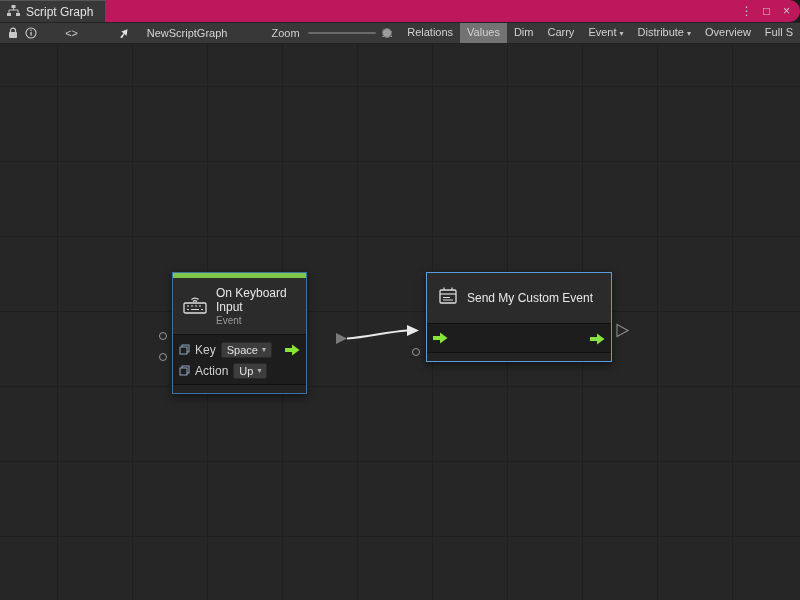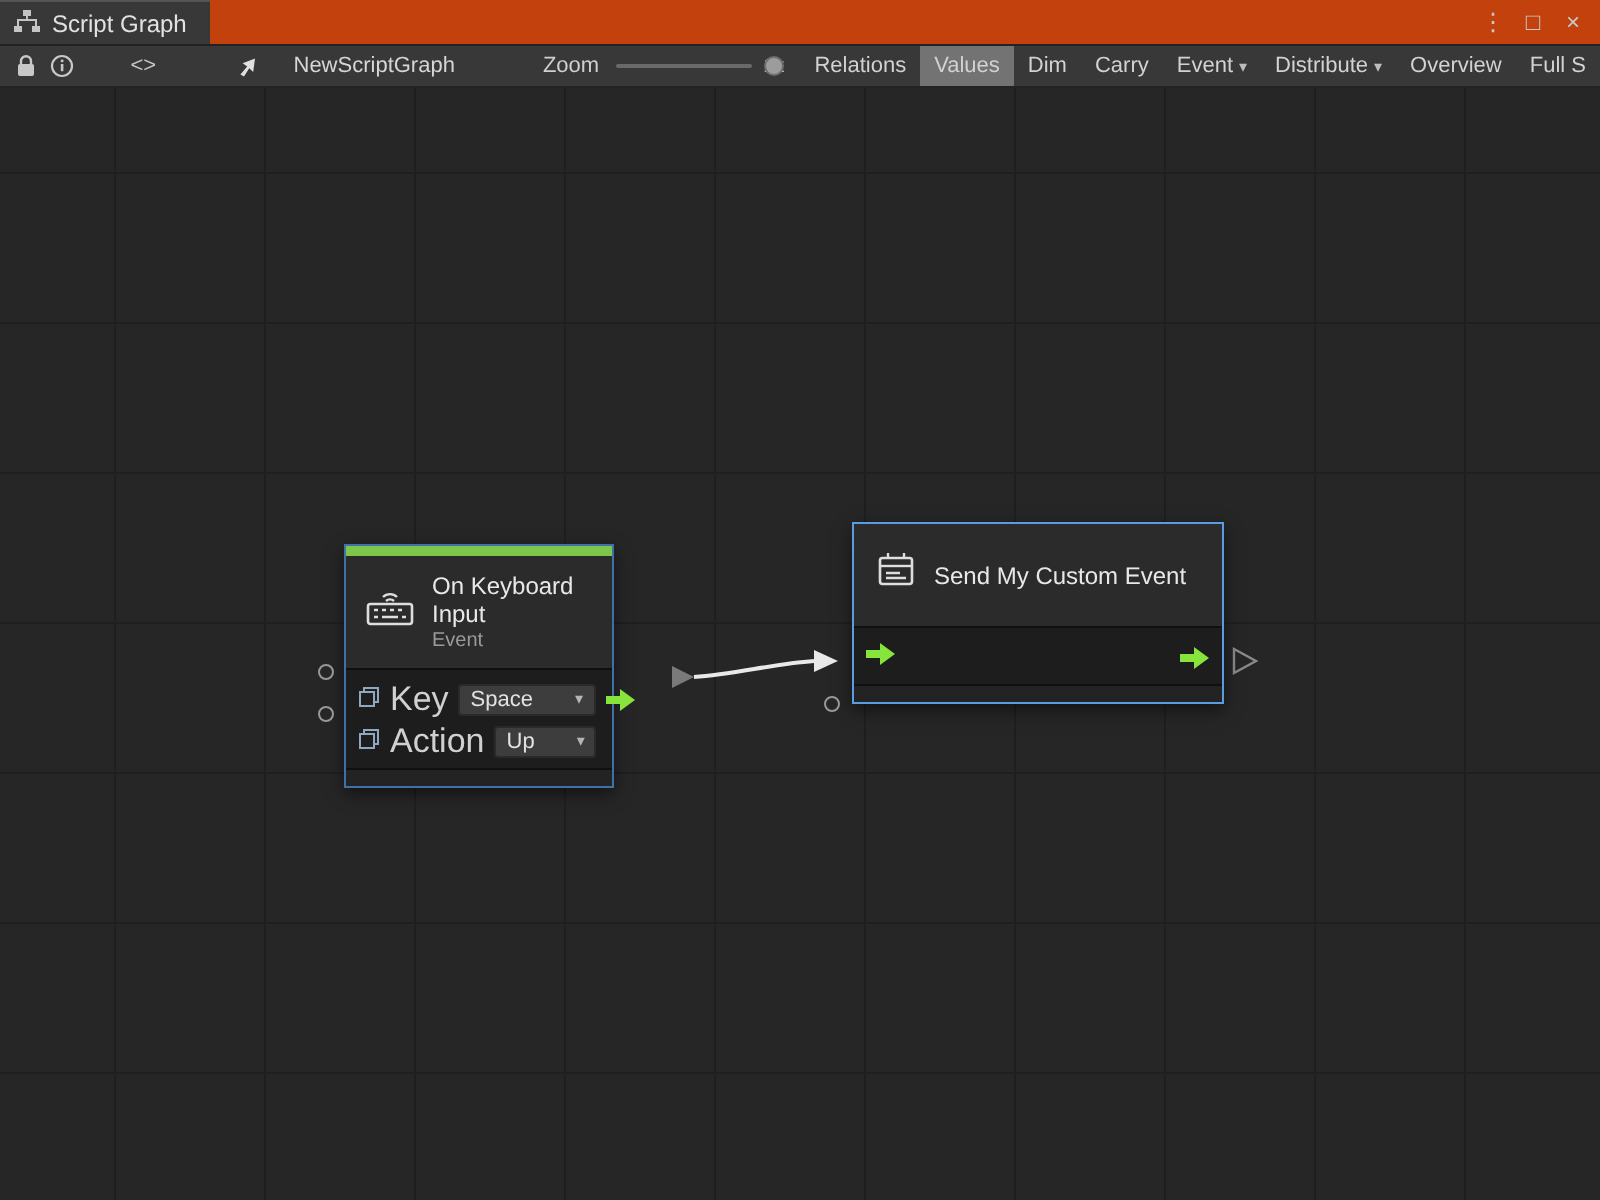"Script Graph" .tabbar { background: #c2410c -> #be185d; border-radius: none -> 11px }
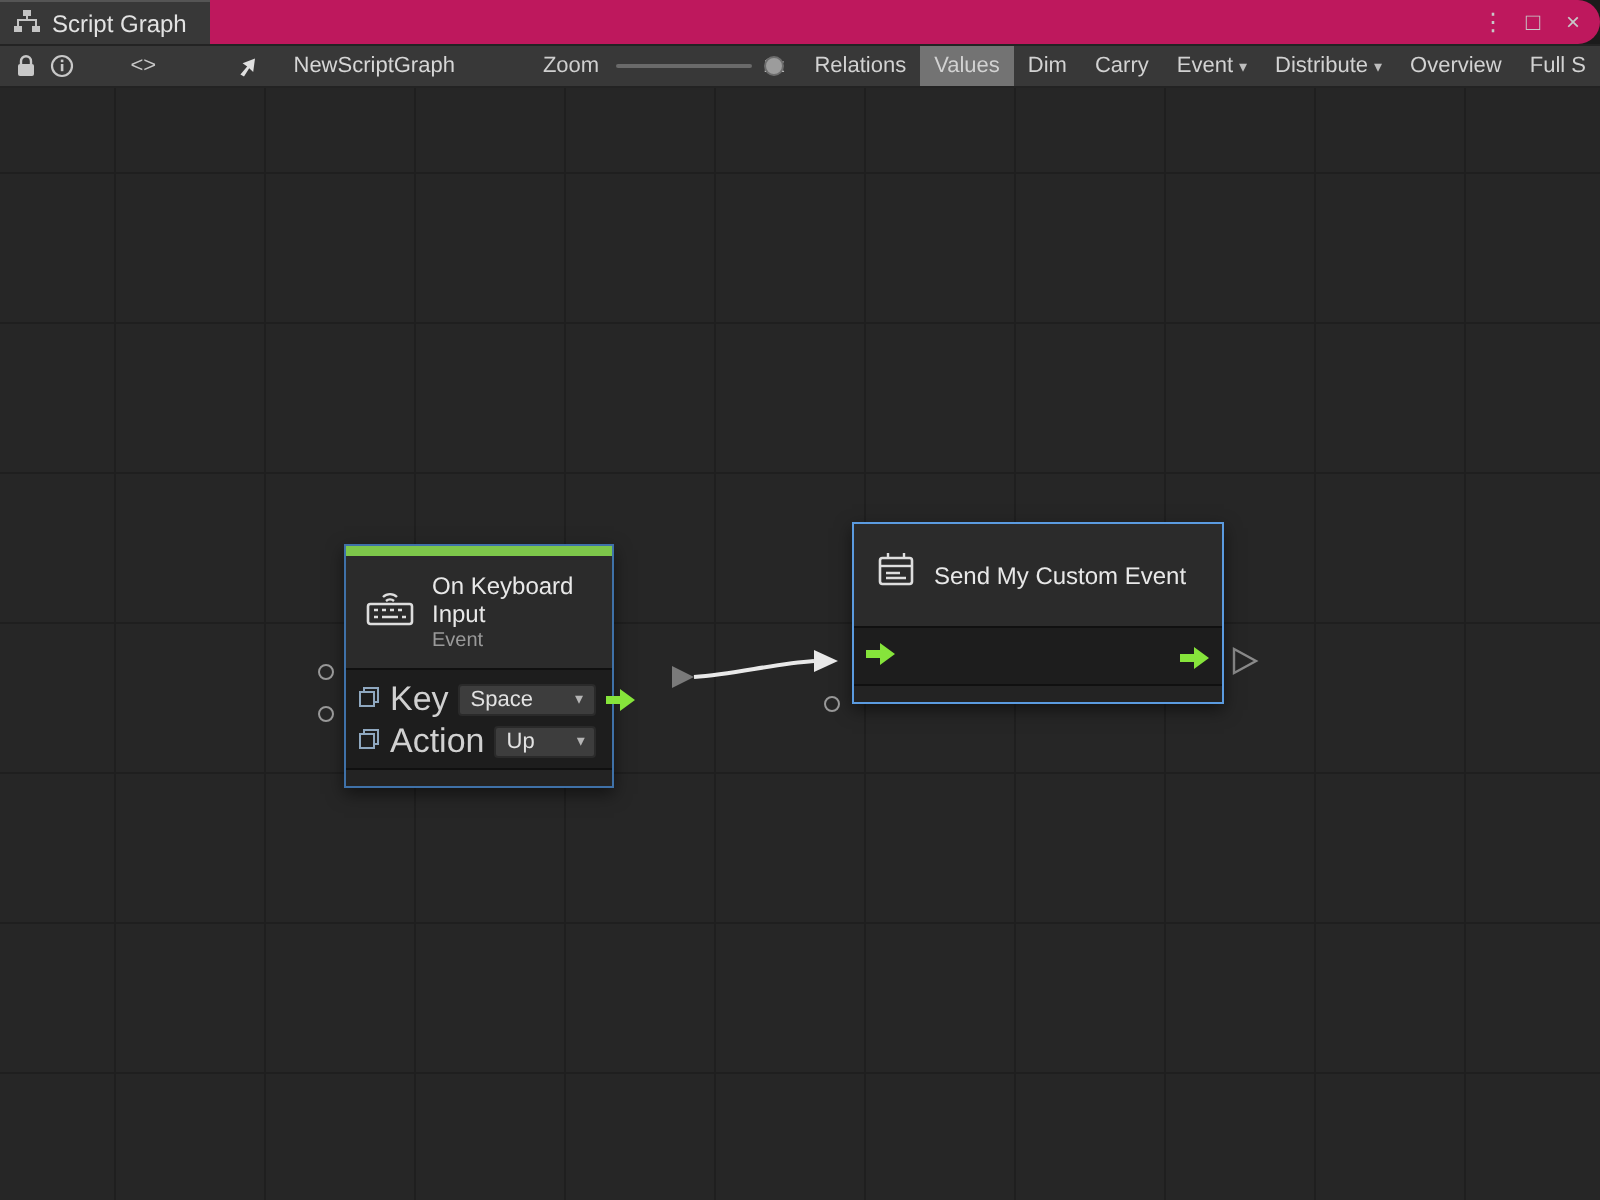"Relations" .tbtn { align-items: center -> flex-start }
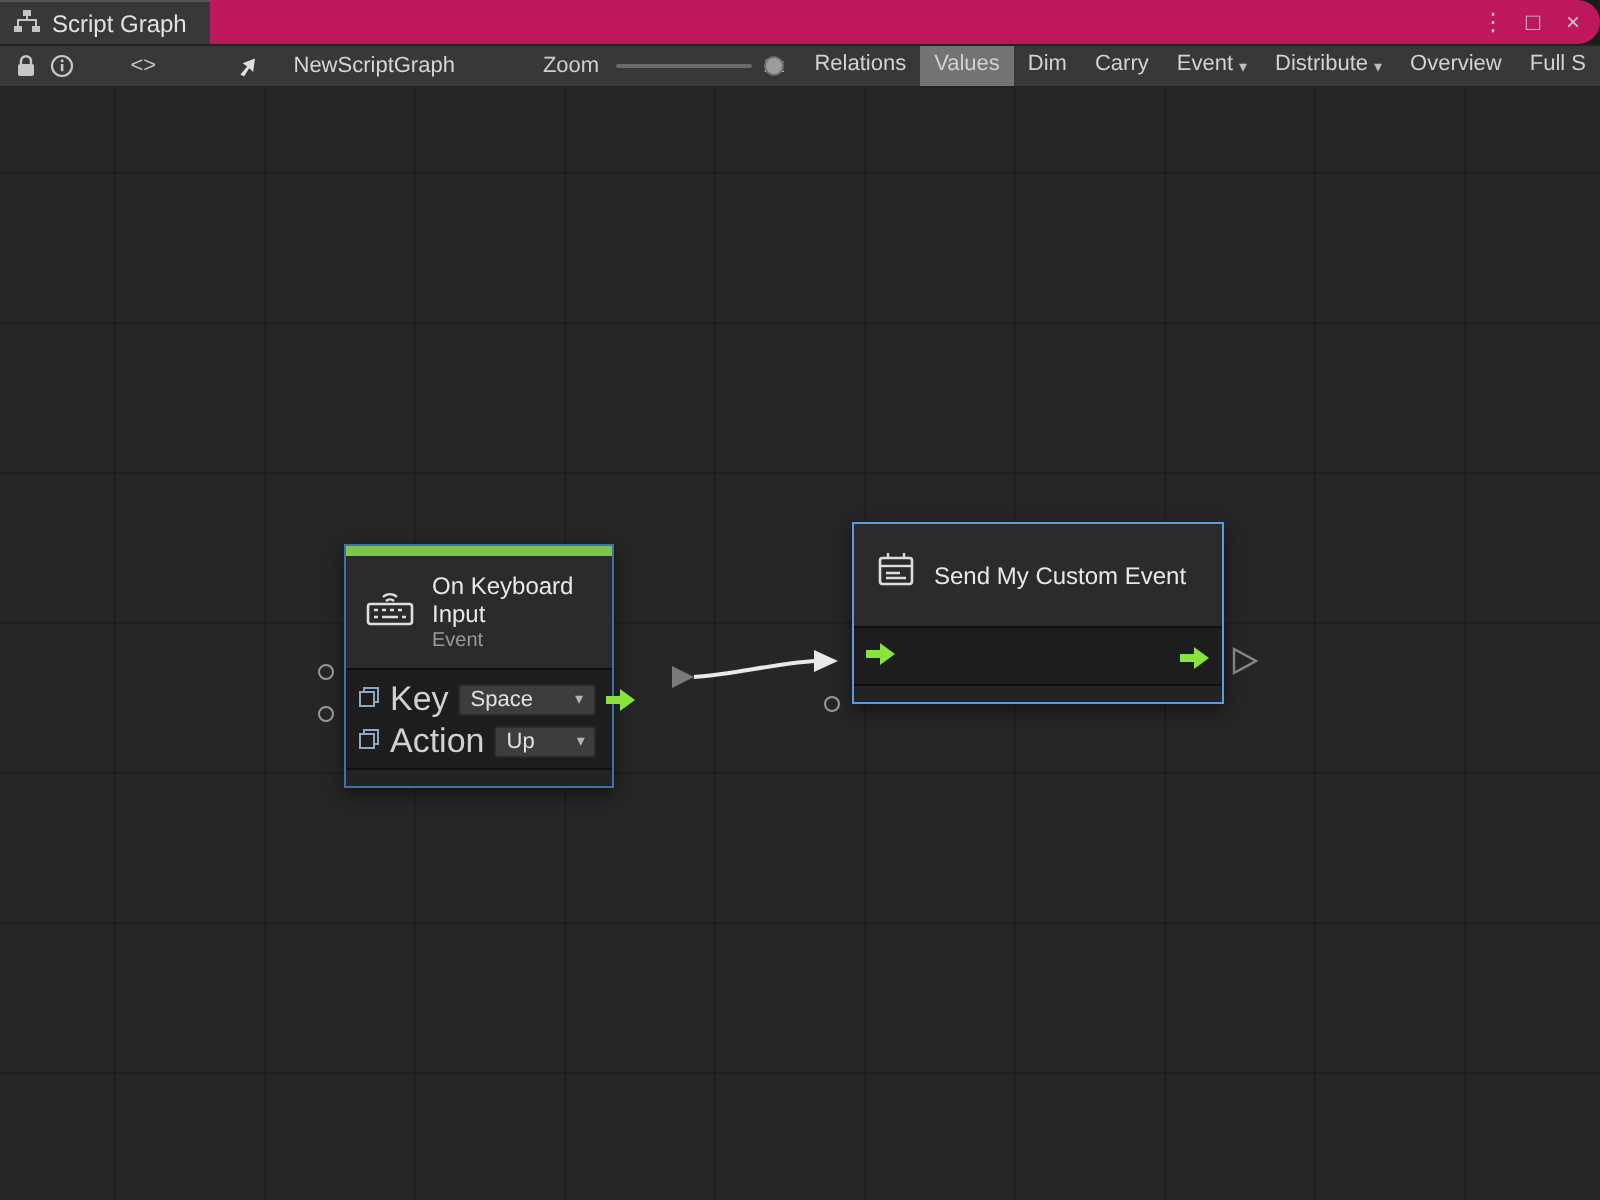"Send My Custom Event" .node-ev { top: 217px -> 228px }
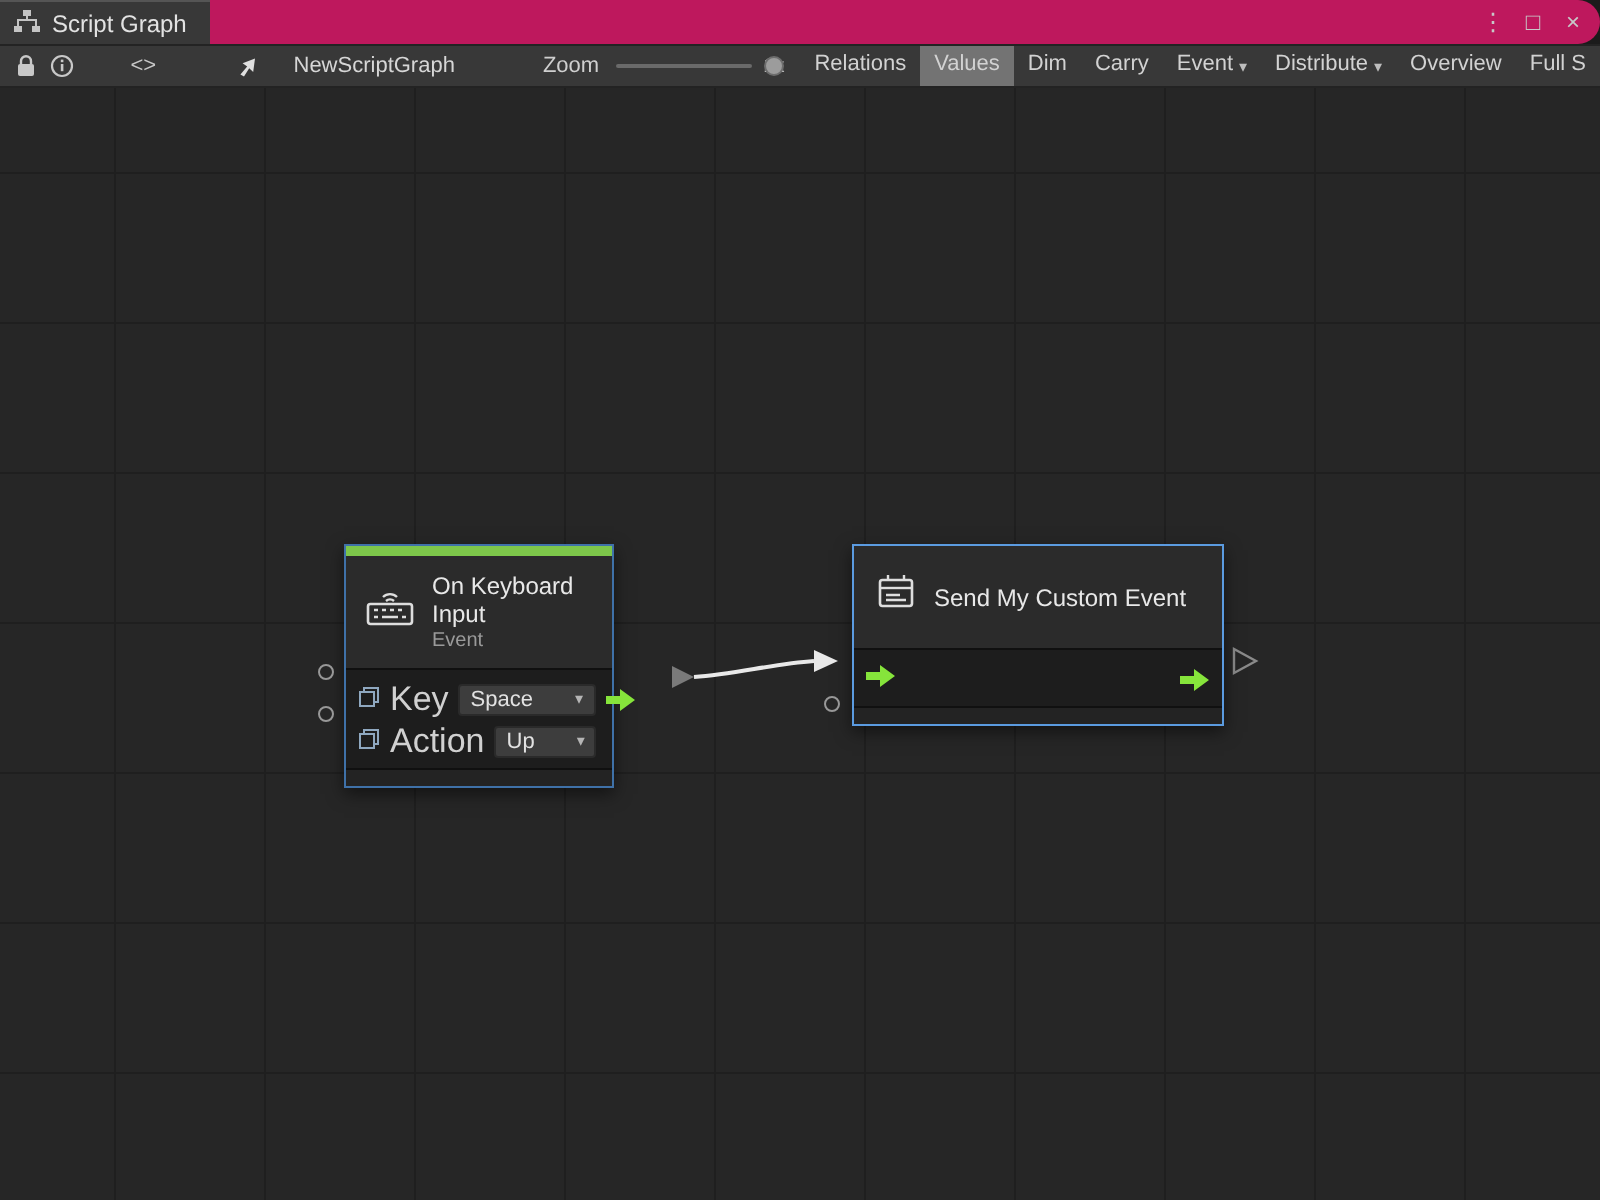"Key" .port-label { font-size: 17px -> 12px }
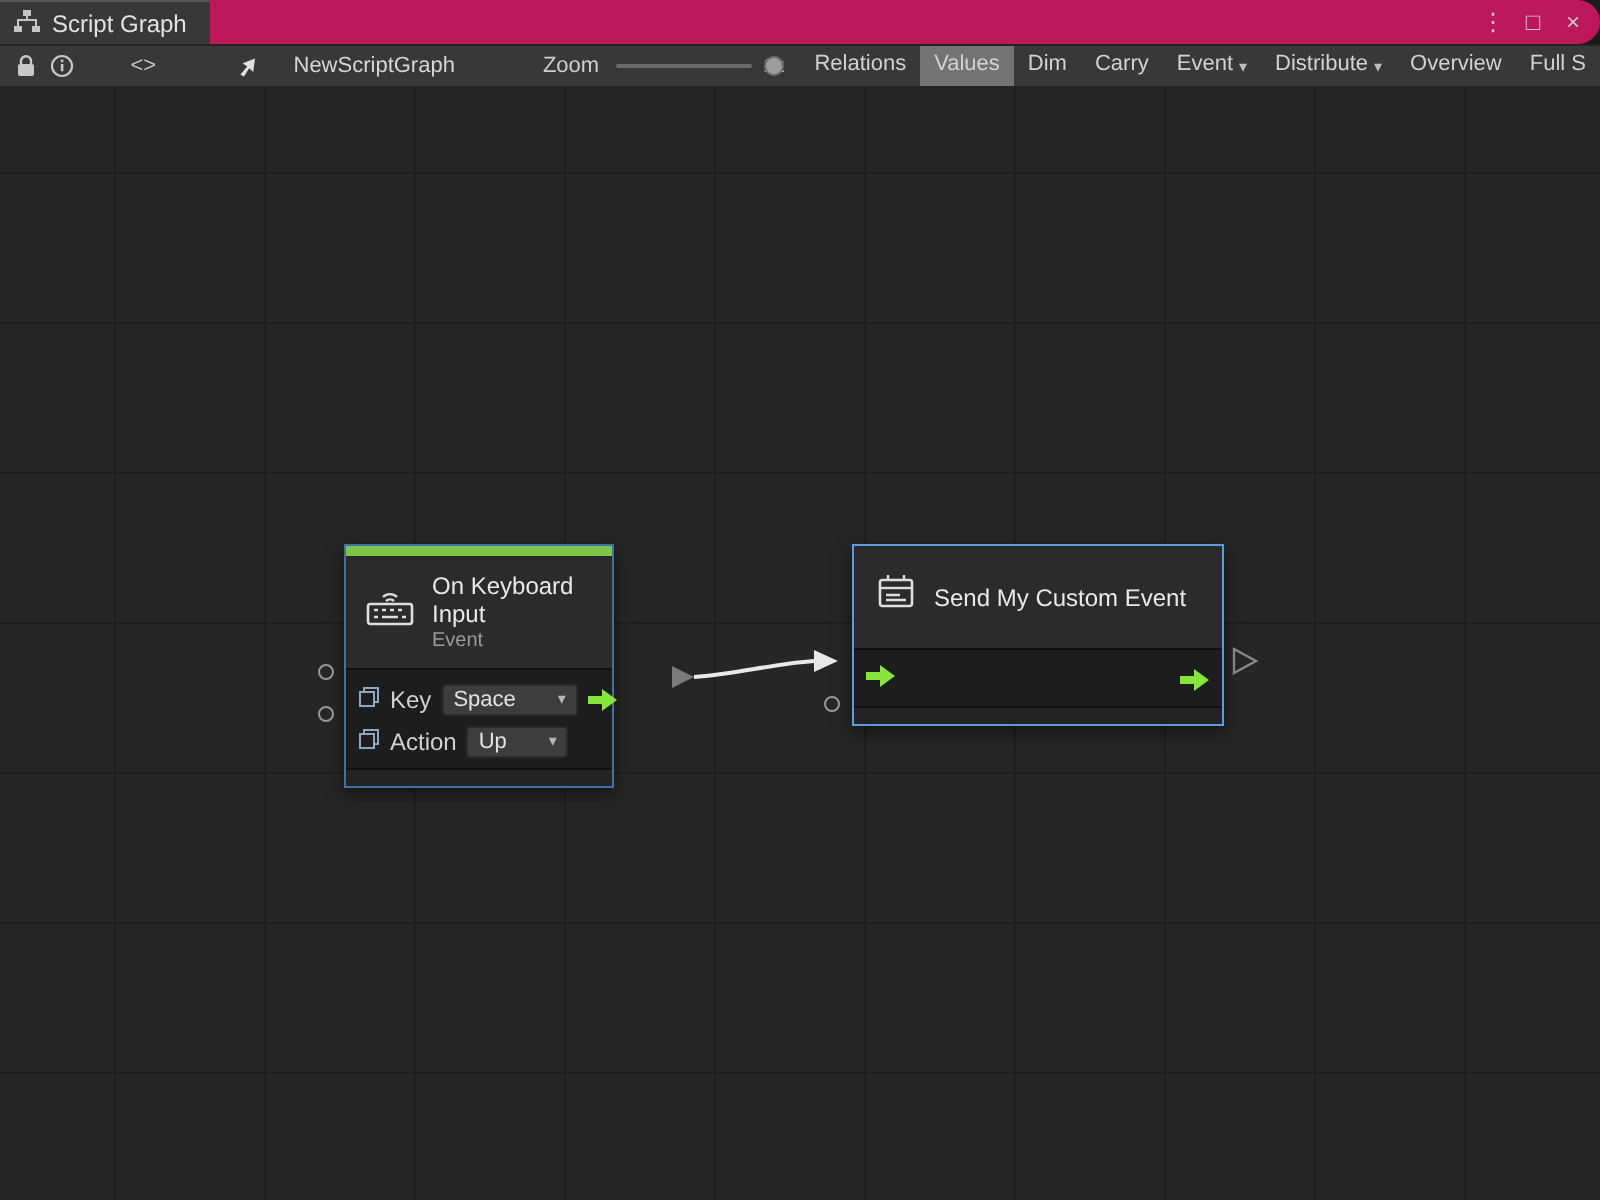"Space" .dropdown { gap: 21px -> 4px }
